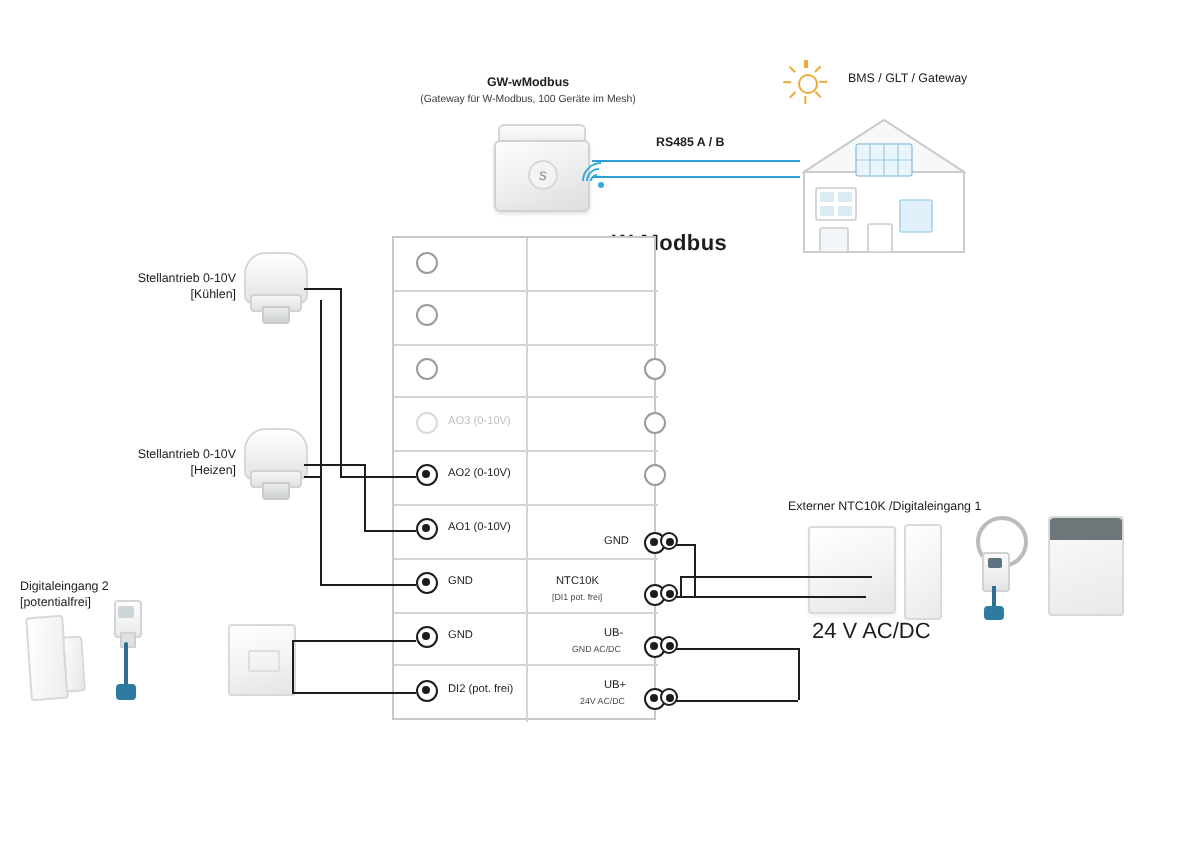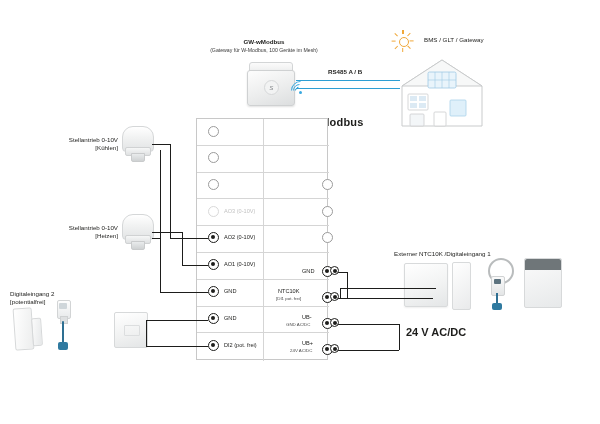"24 V AC/DC" .voltage-label { font-weight: bold -> normal; top: 326px -> 310px }
